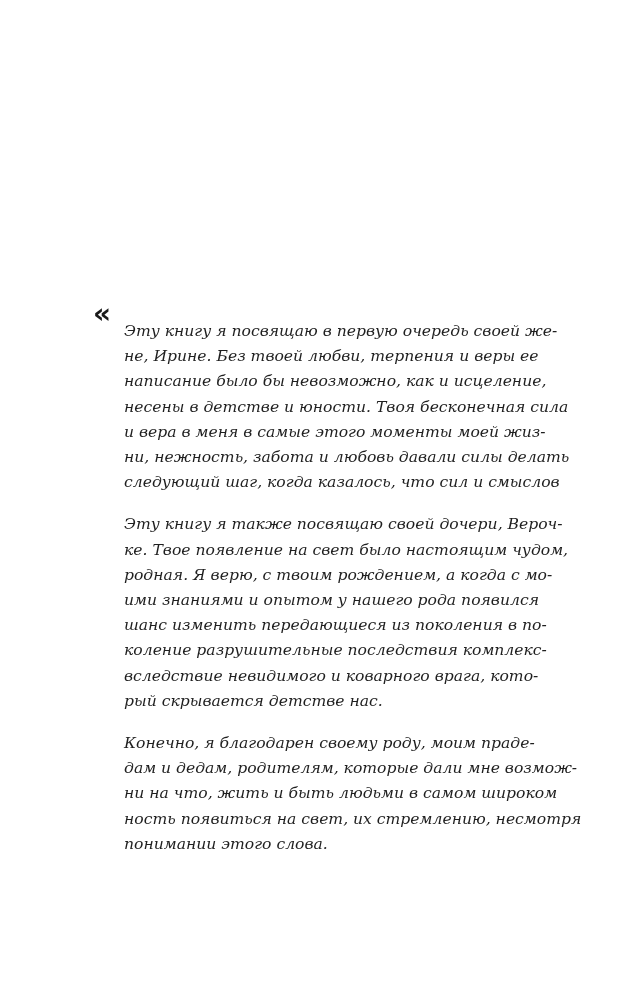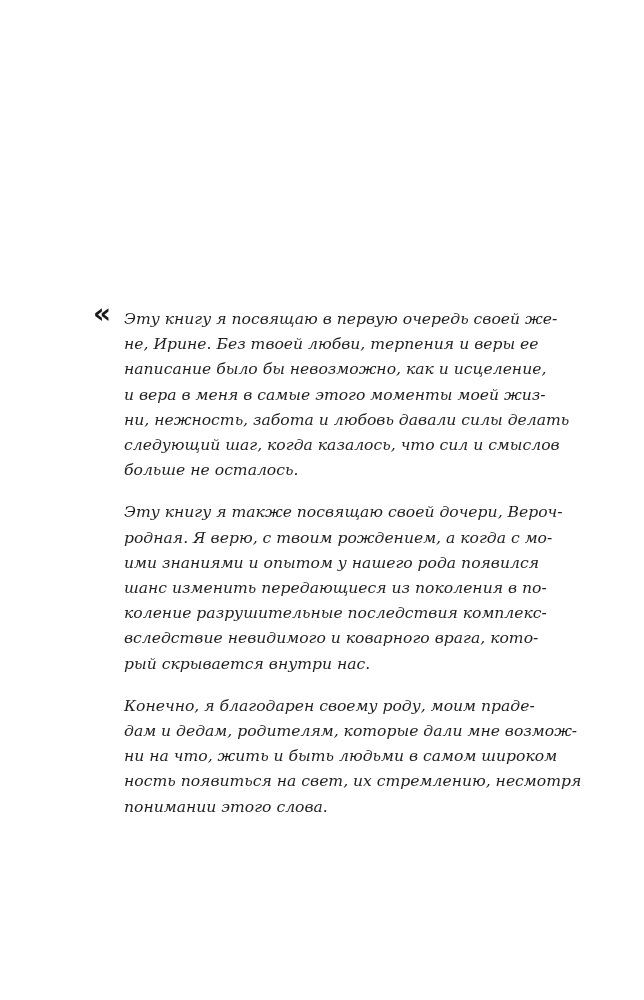"Эту книгу я посвящаю в" .para { margin: 4px 0 17px 0 -> 16px 0 17px 0 }
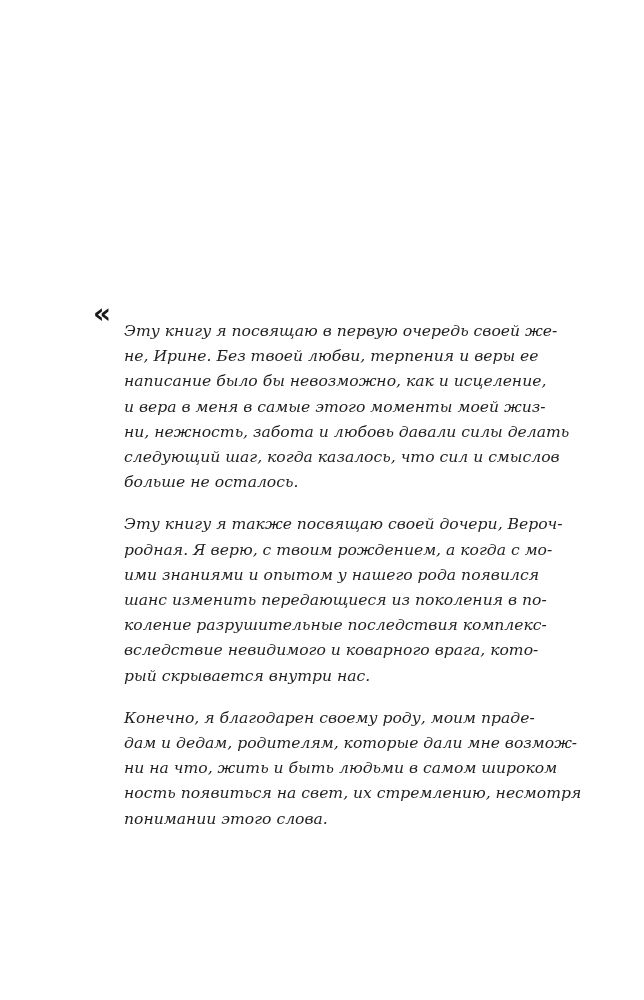"несены в детстве и юности." span.line { html: none -> <span>несены в детстве и юности. Твоя бесконечная сила</span> }
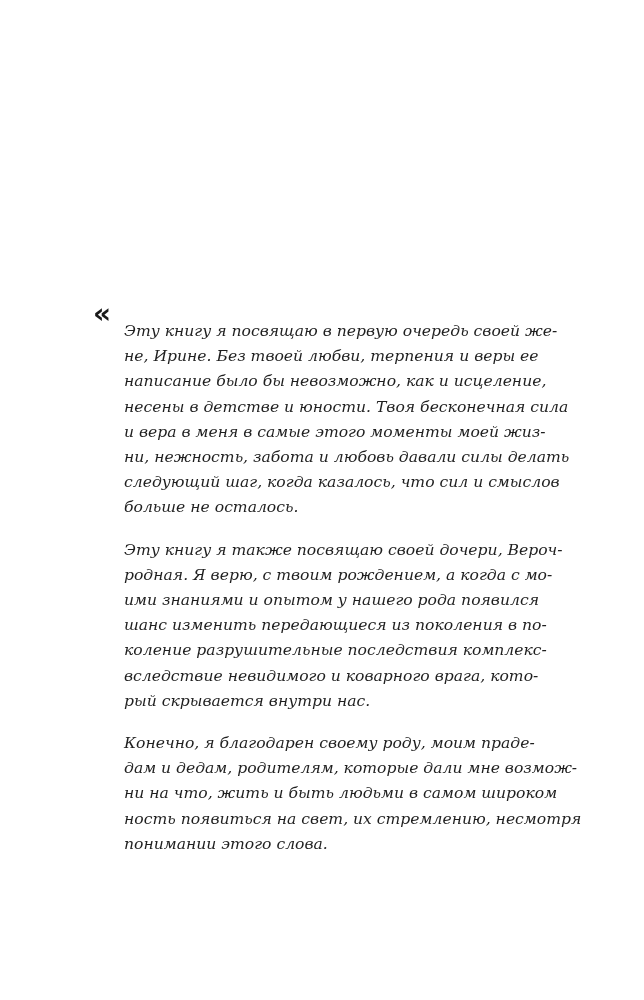"больше не осталось." span.line { html: <span>больше не осталось.</span> -> none }
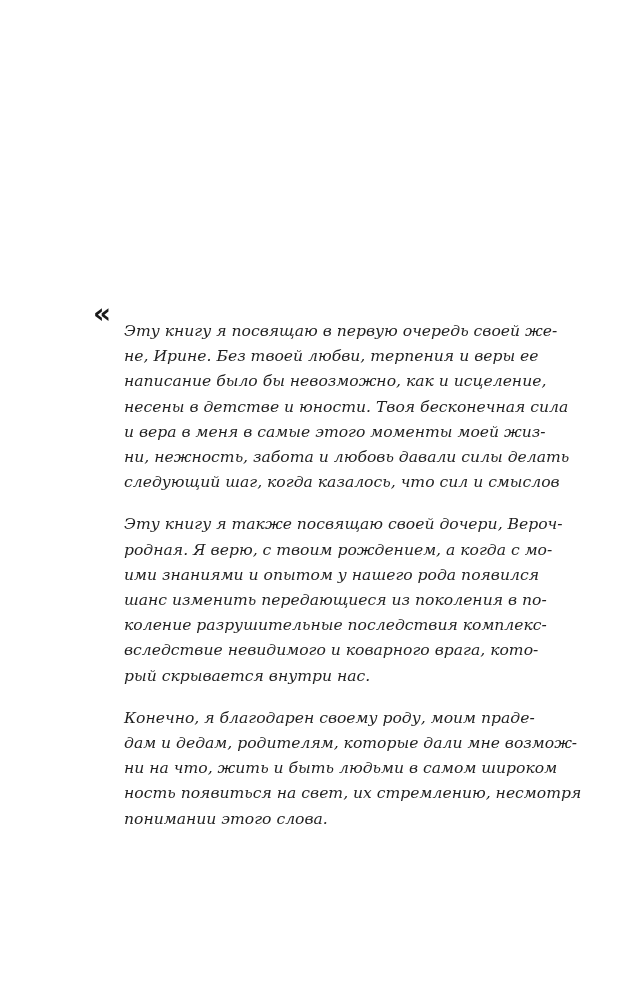"ке. Твое появление на свет" span.line { html: none -> <span>ке. Твое появление на свет было настоящим чудом,</span> }
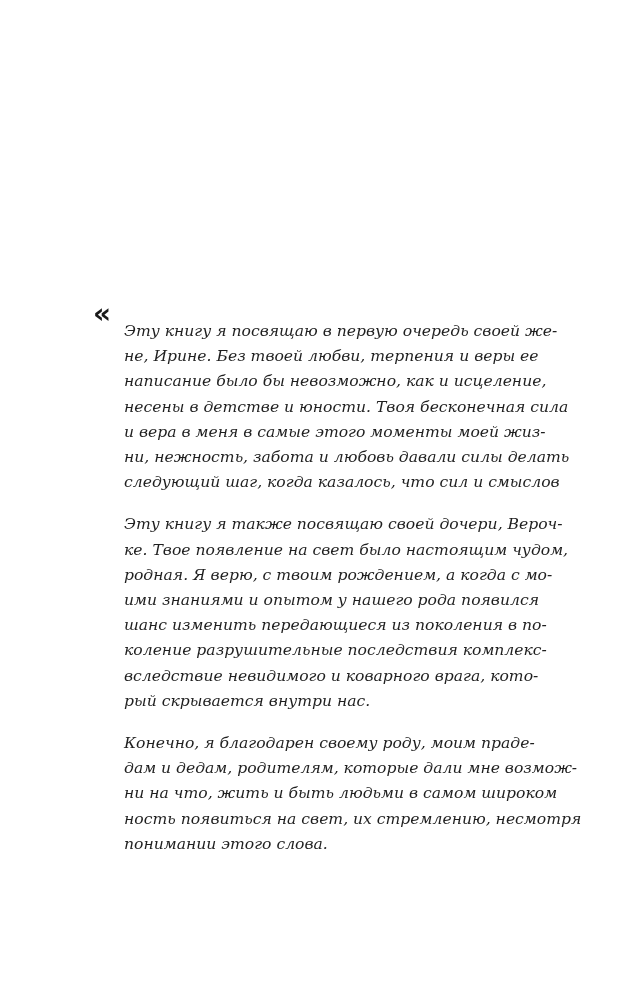"рый скрывается внутри нас." span.line { text: внутри -> детстве }
